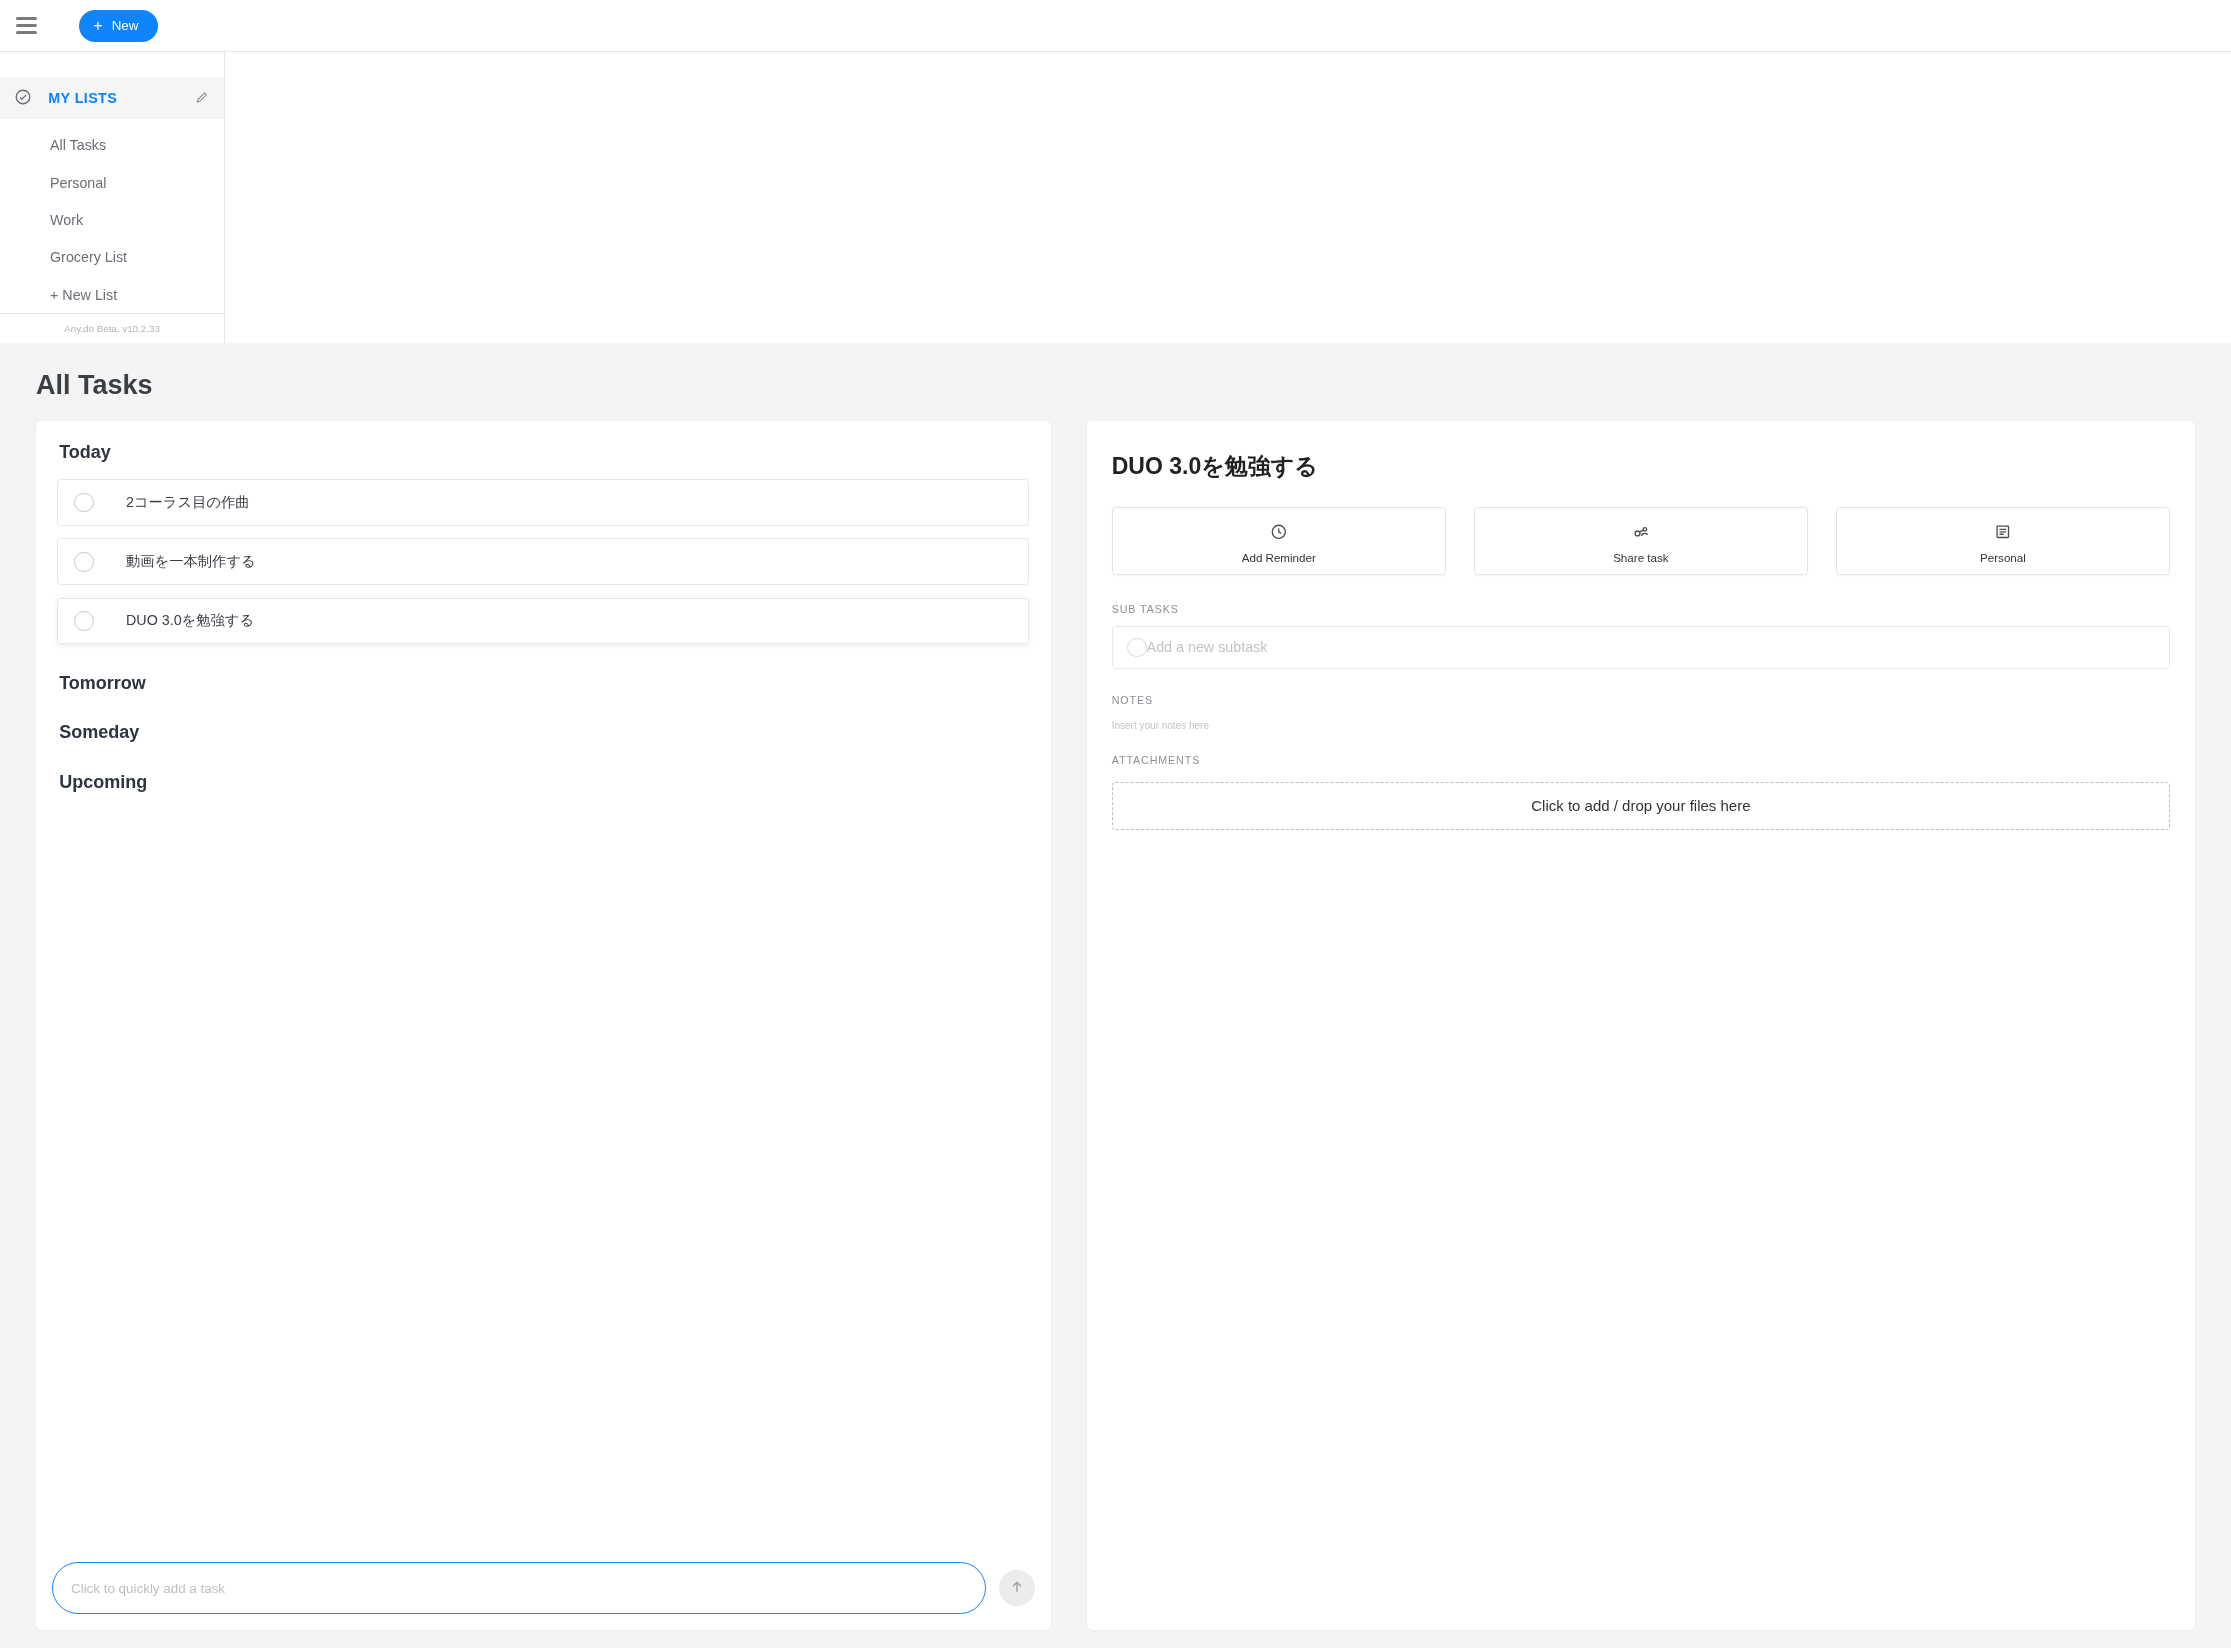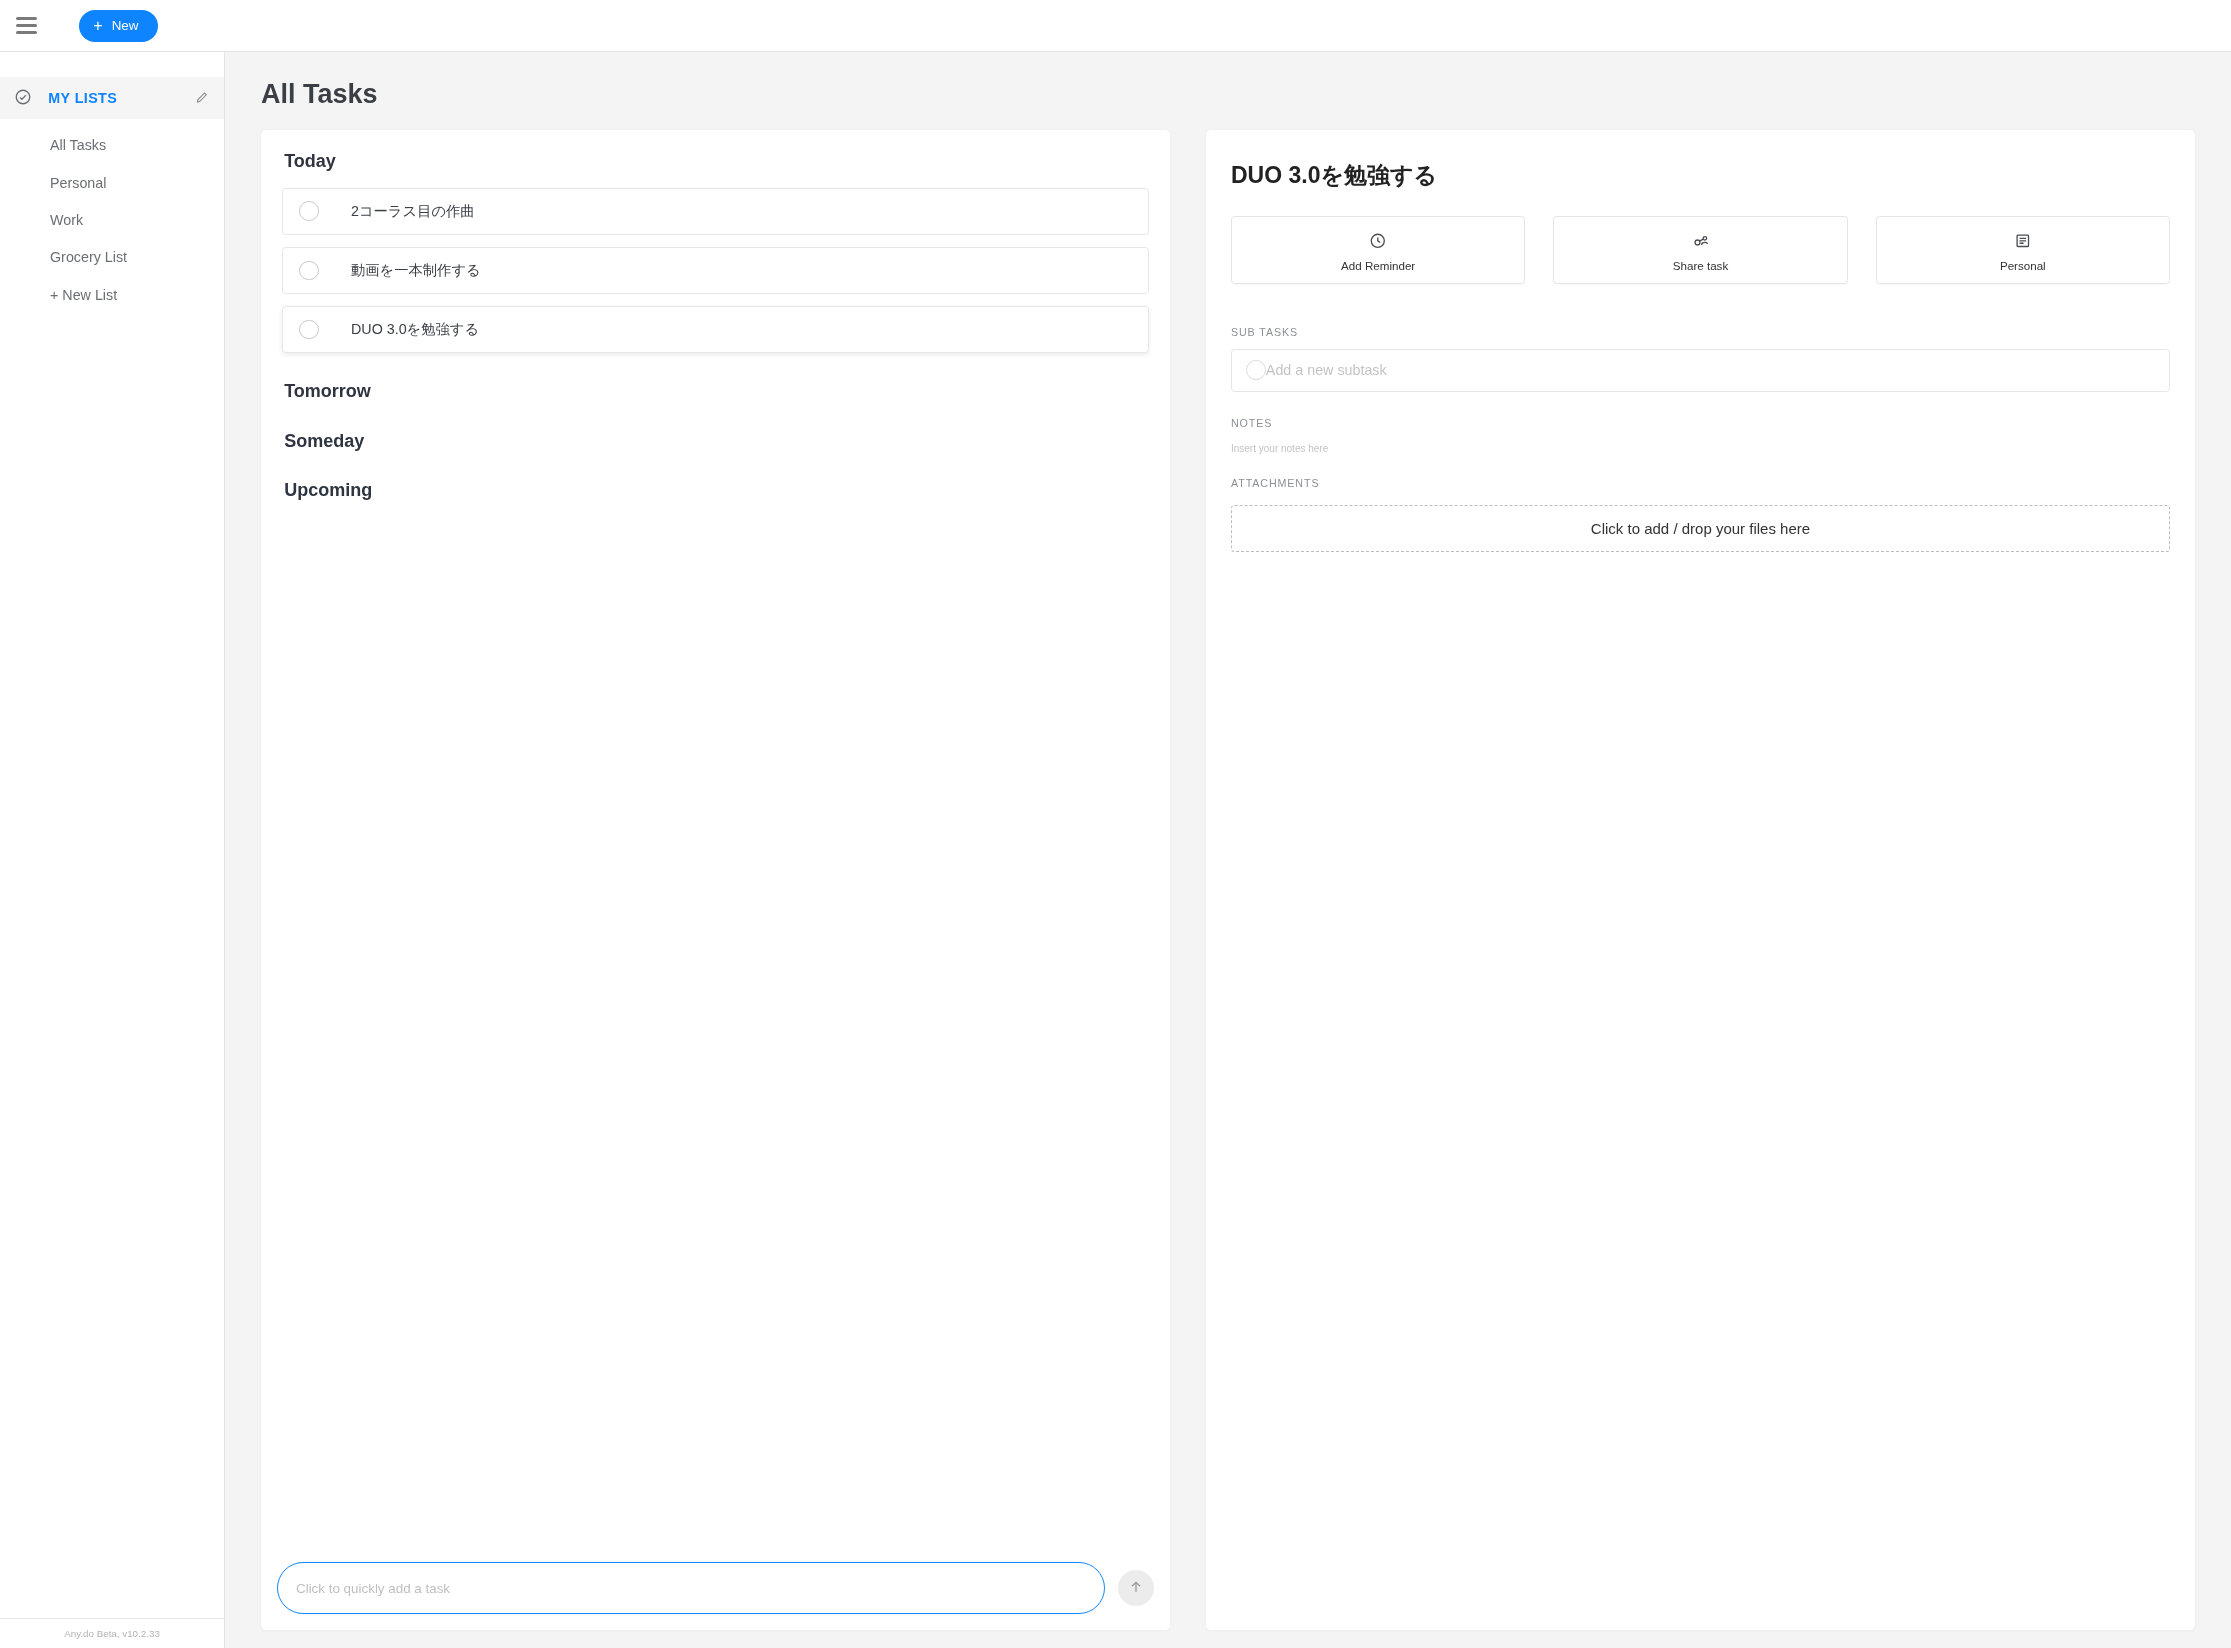"MY LISTS" .layout { flex-direction: none -> column }
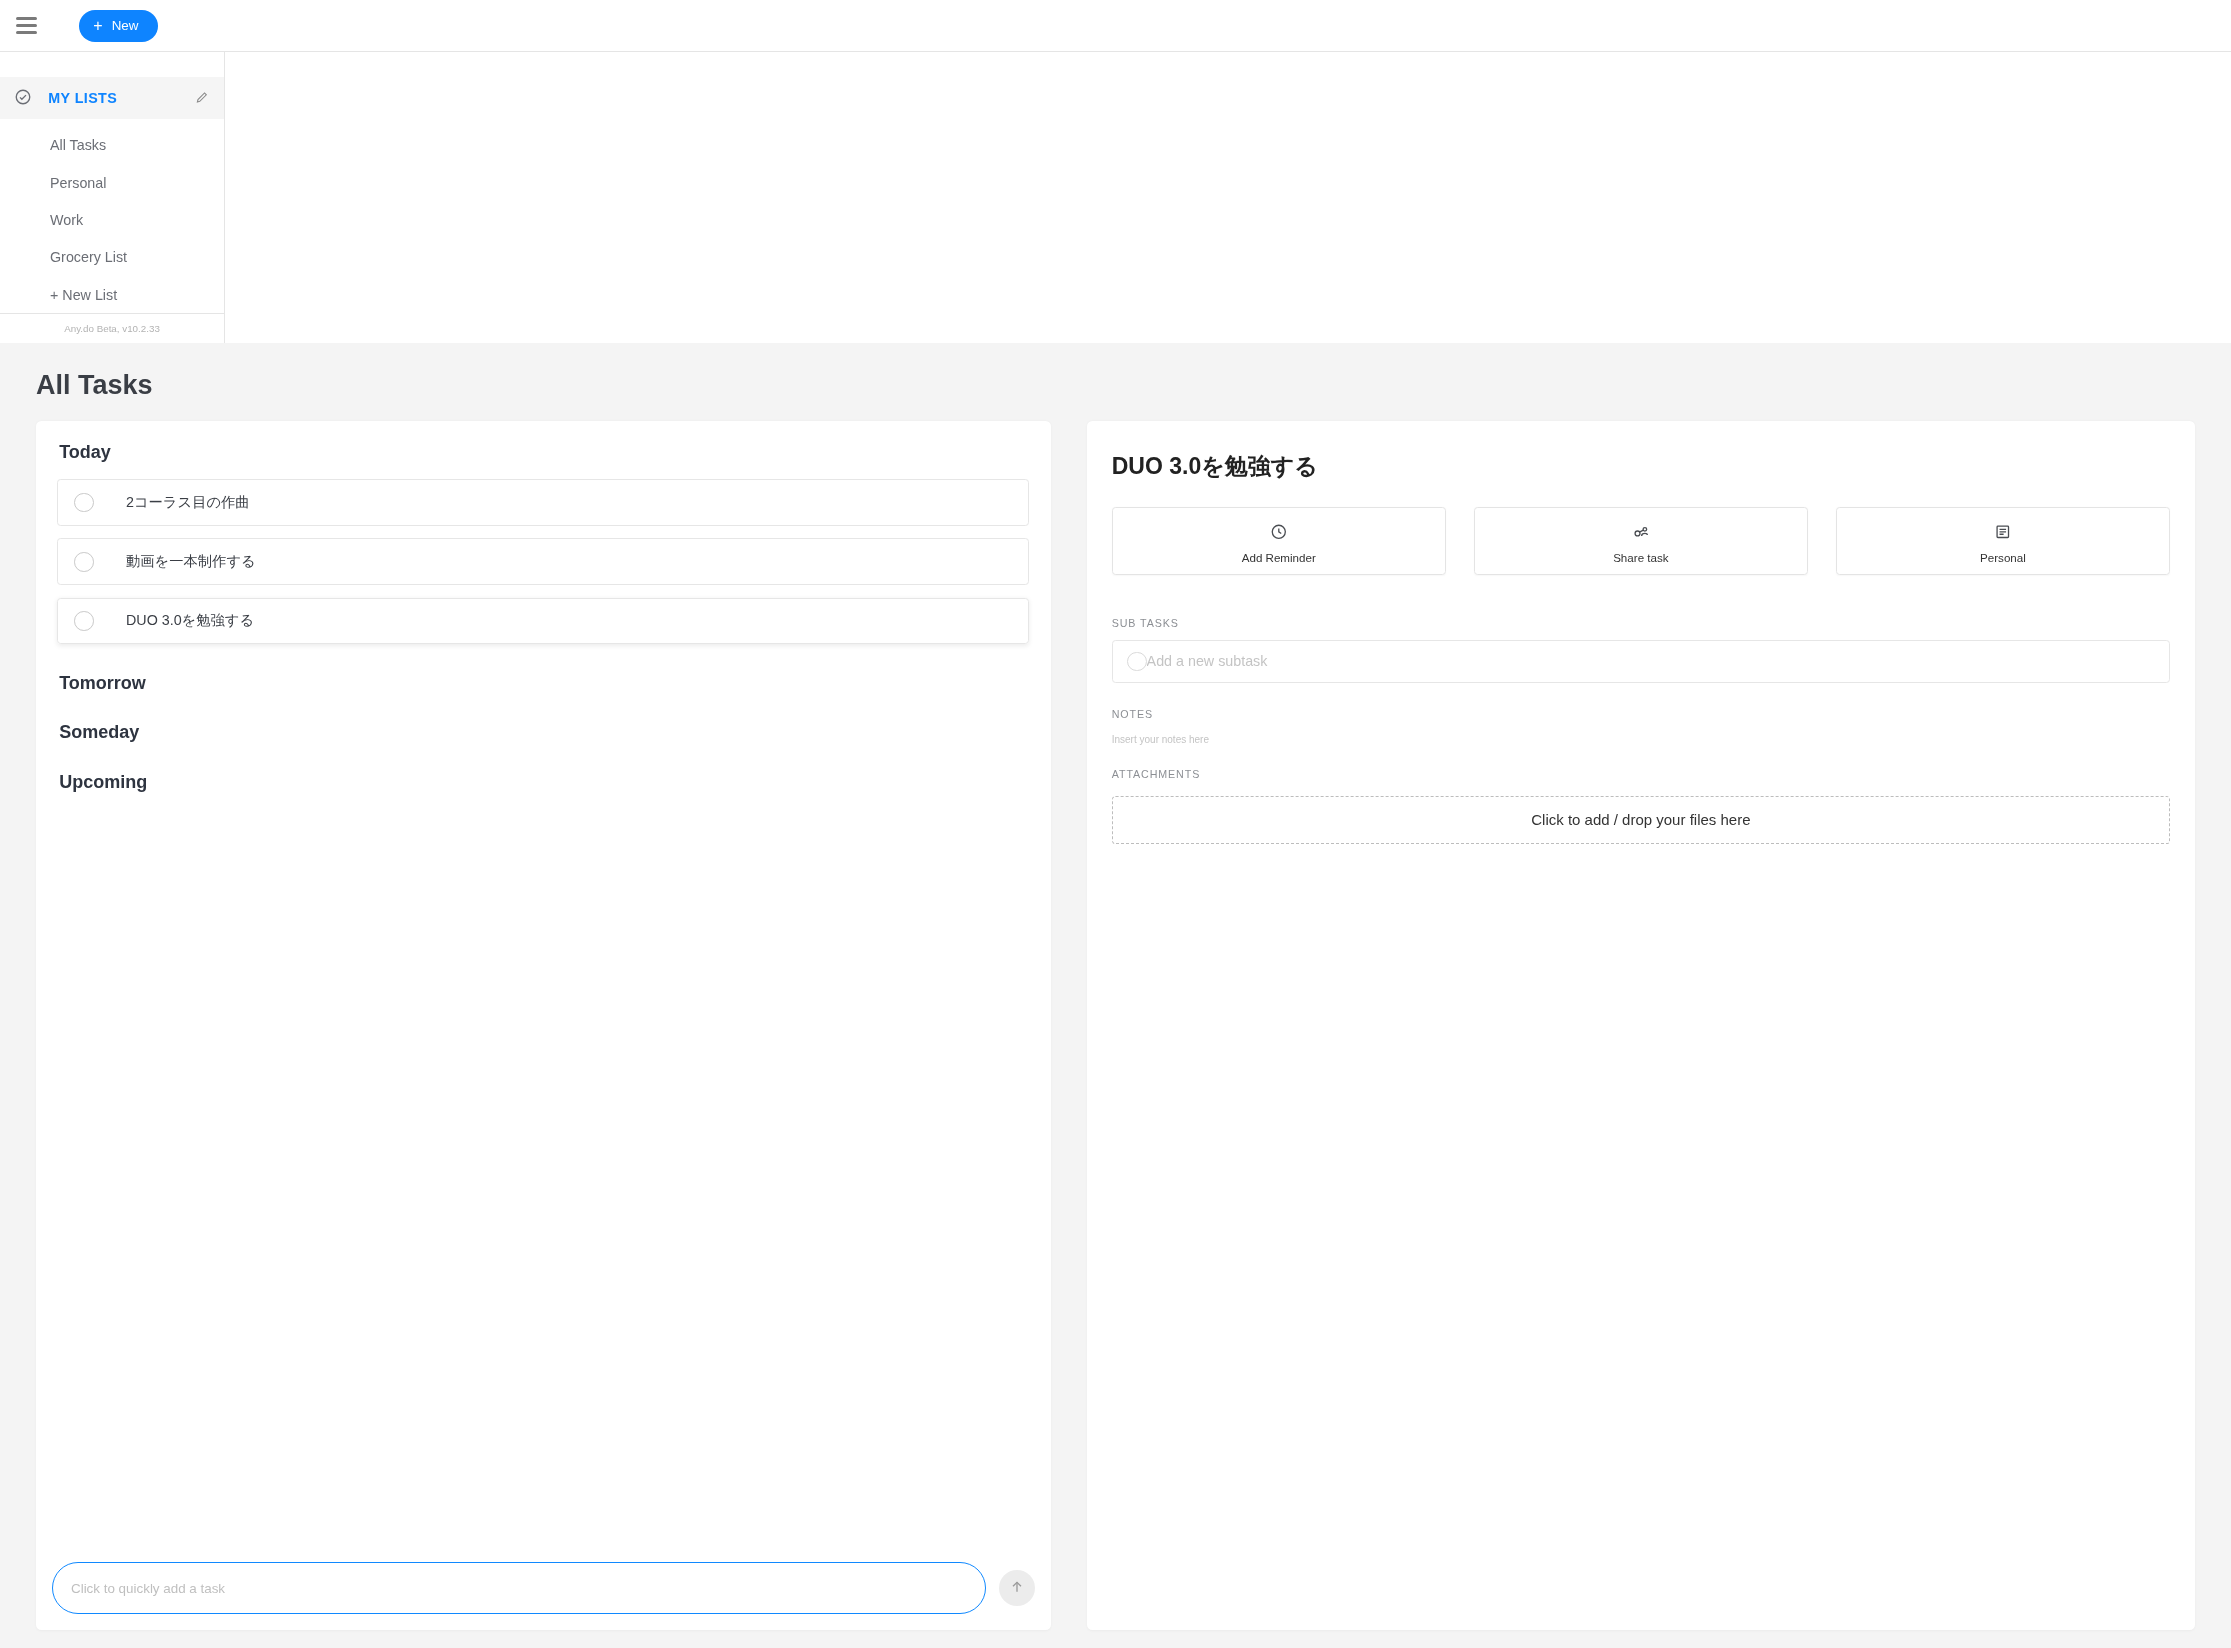"Add Reminder" .action-row { margin-bottom: 42px -> 28px }
